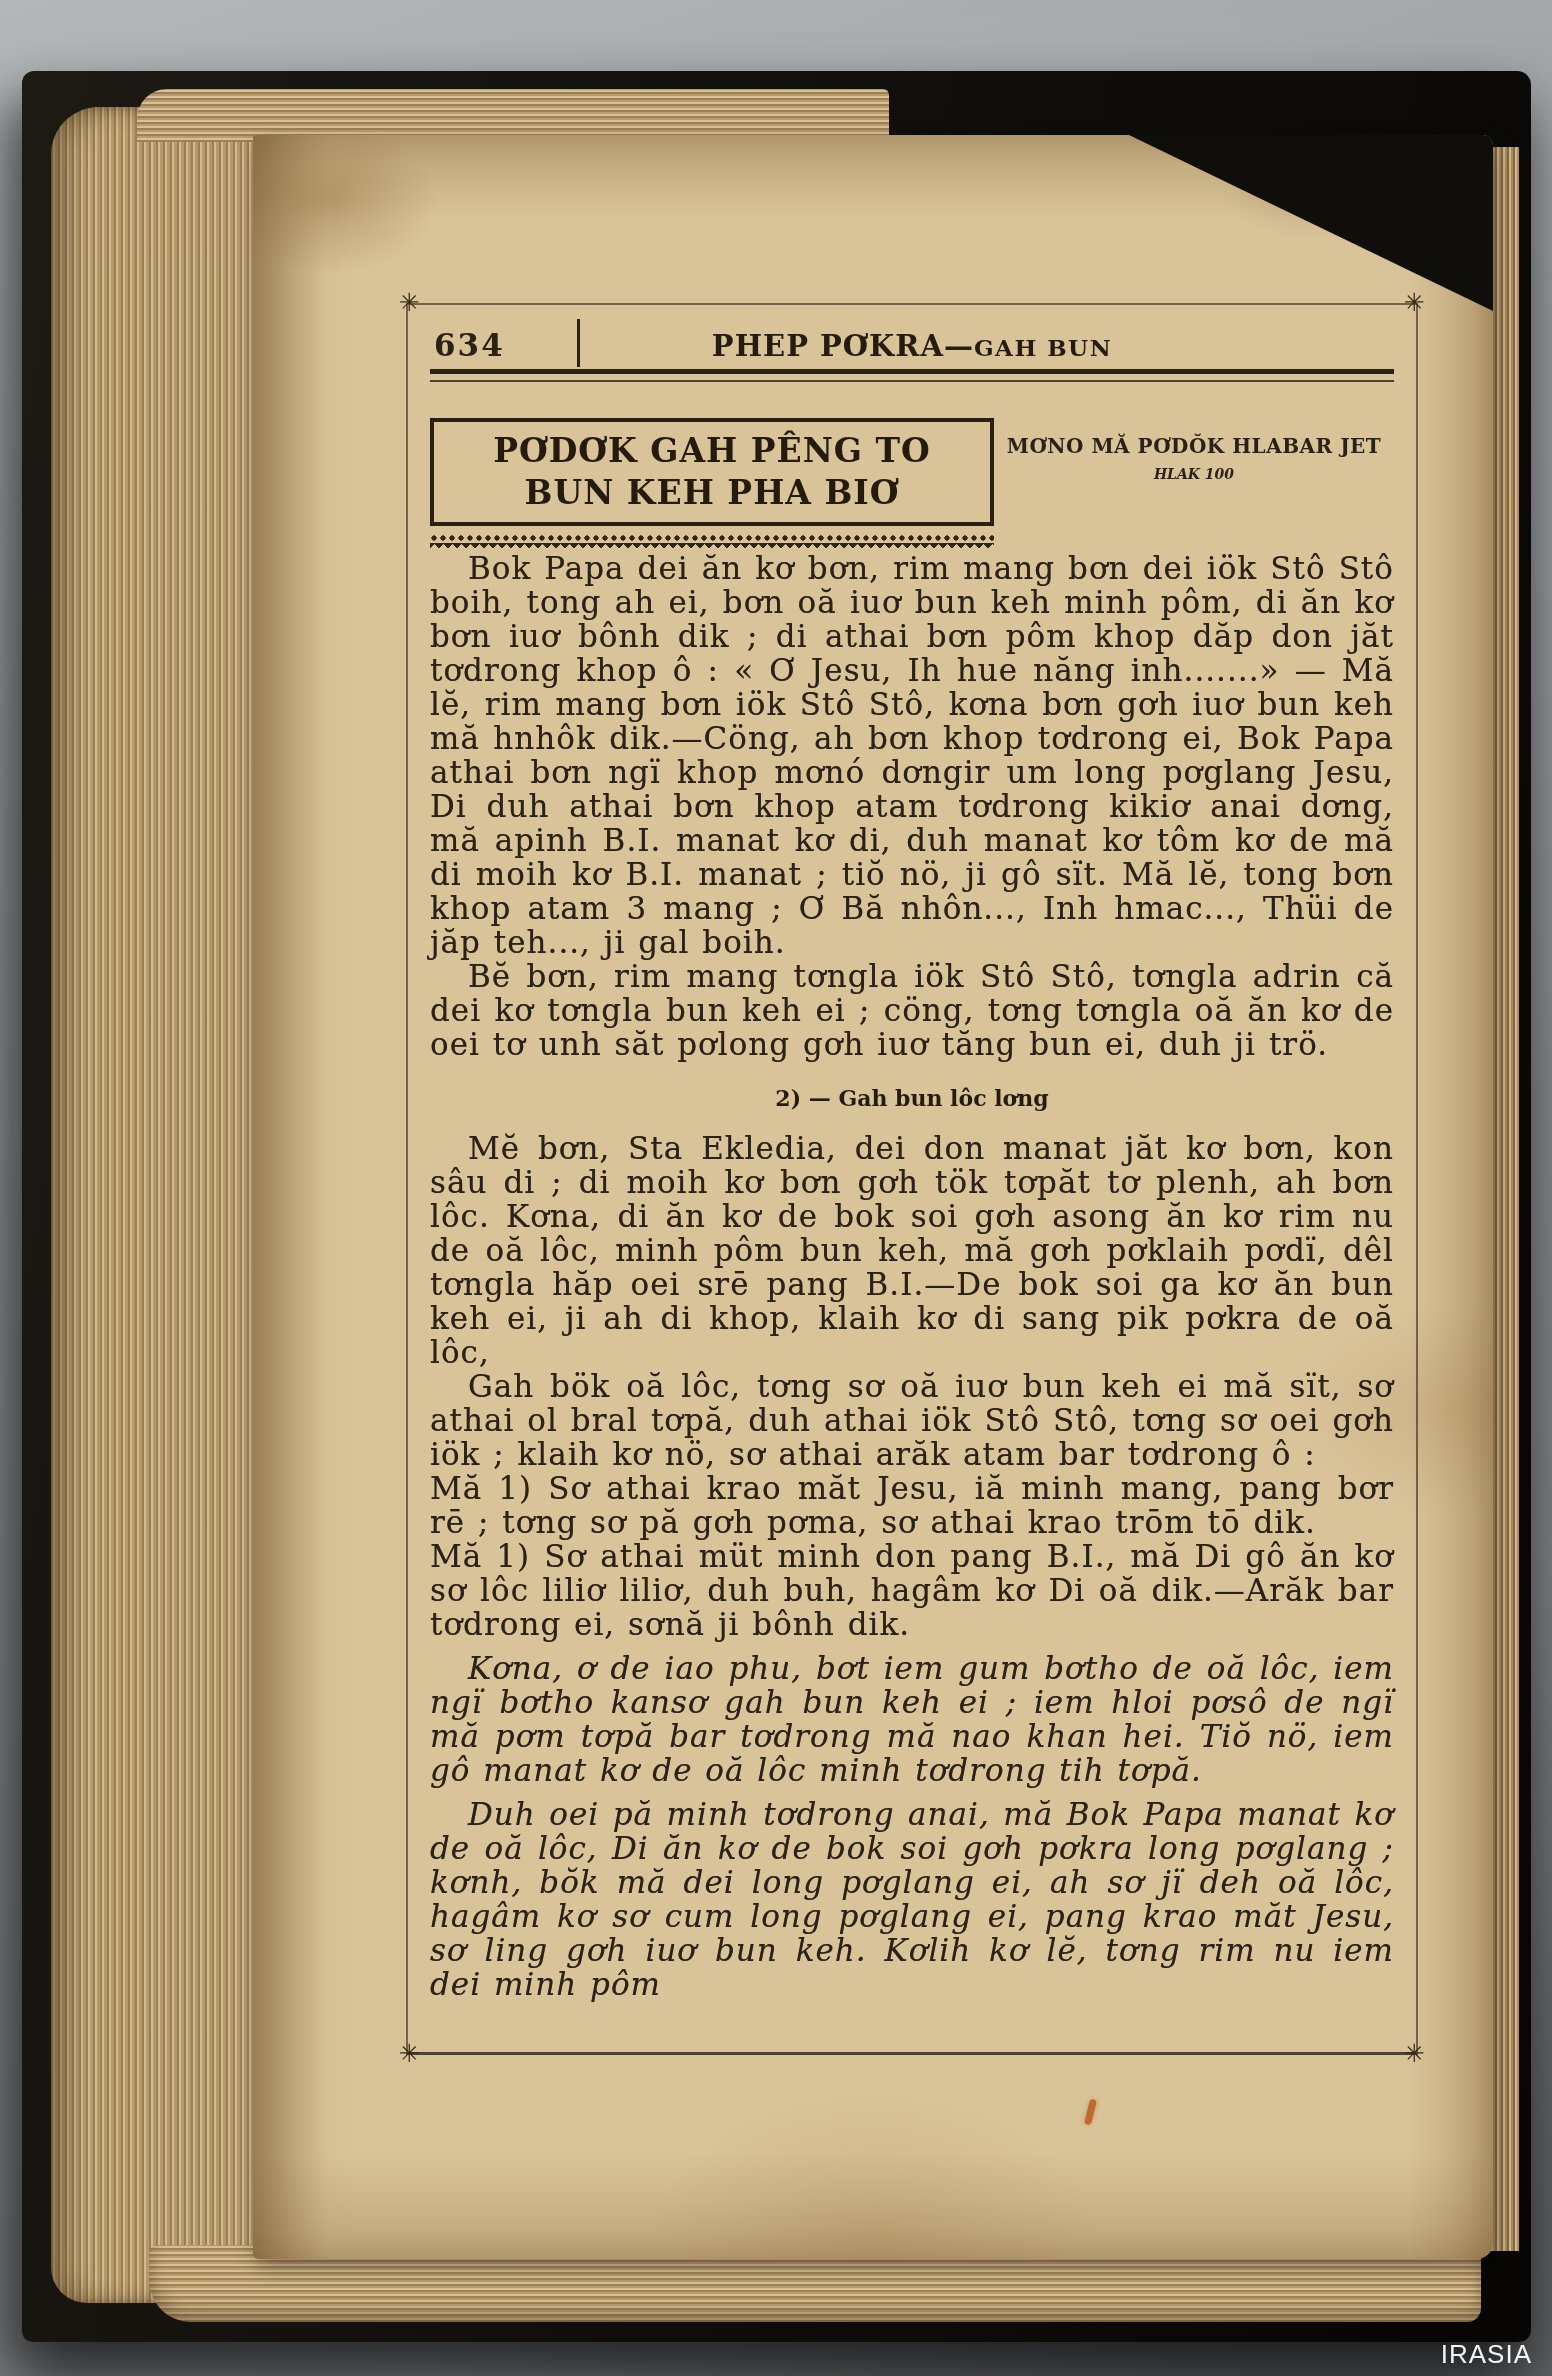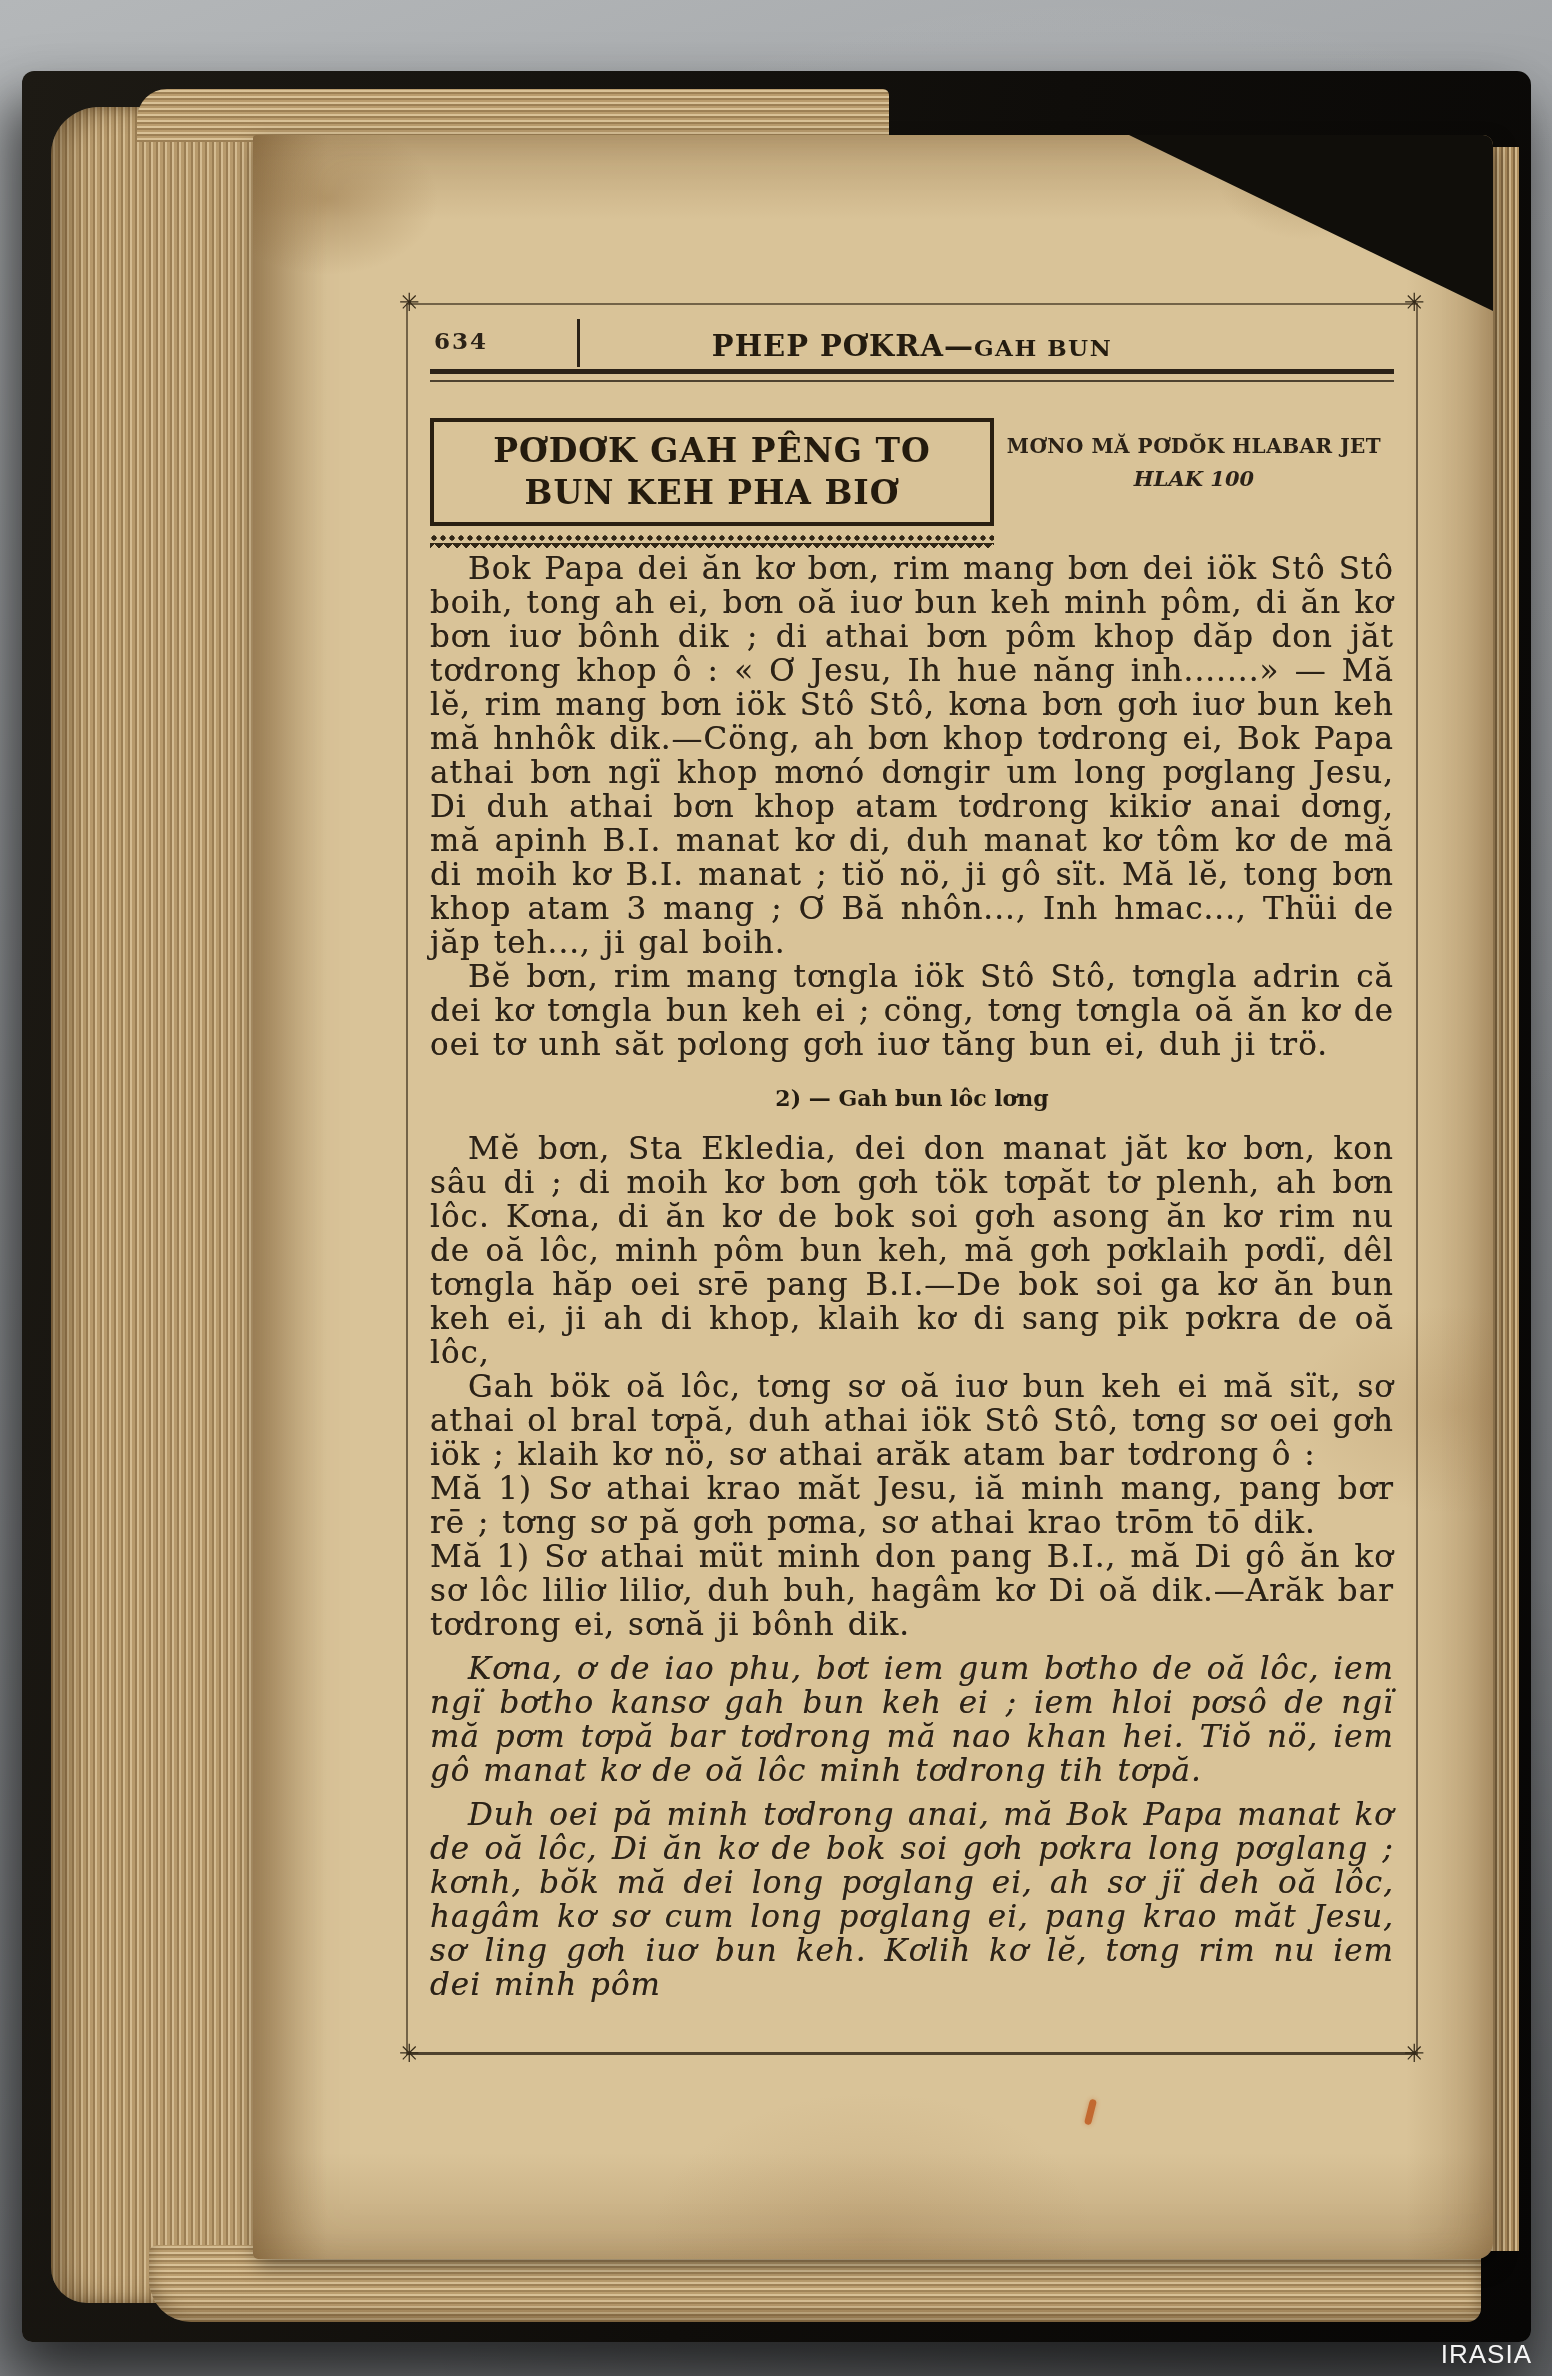"634" .page-num { font-size: 23px -> 31px }
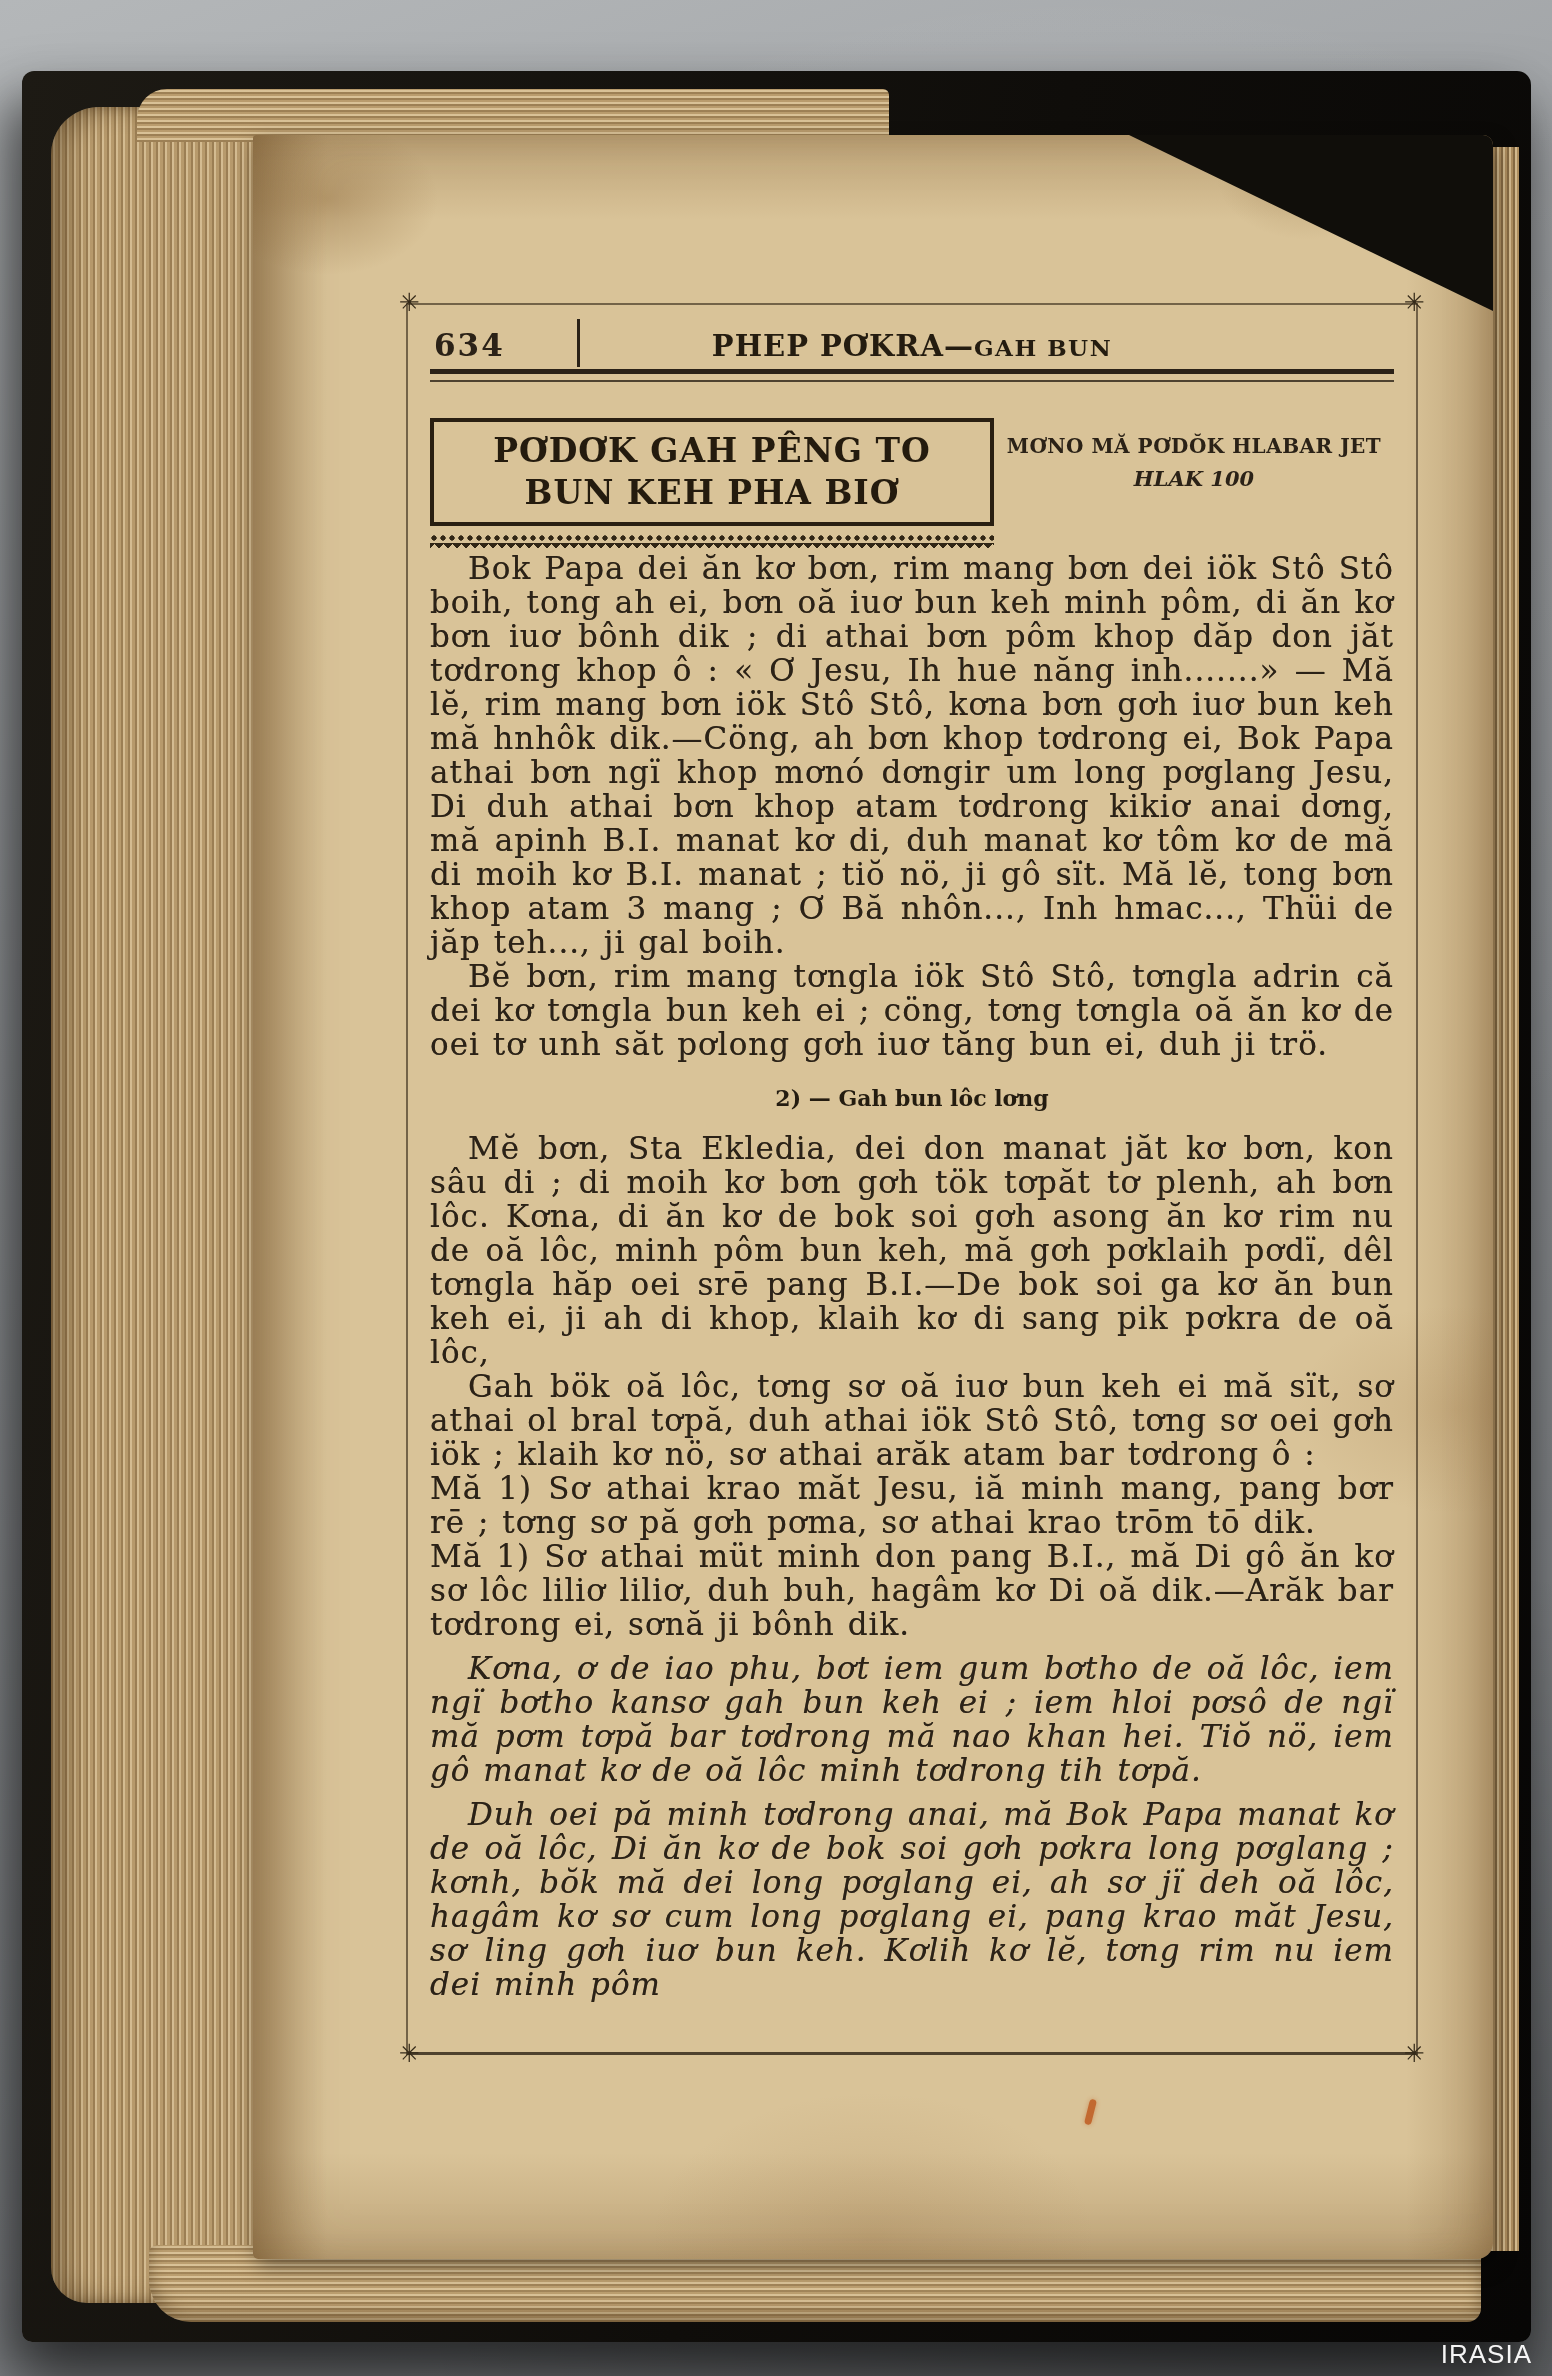"HLAK 100" .side-note .n2 { font-size: 21px -> 14px }
